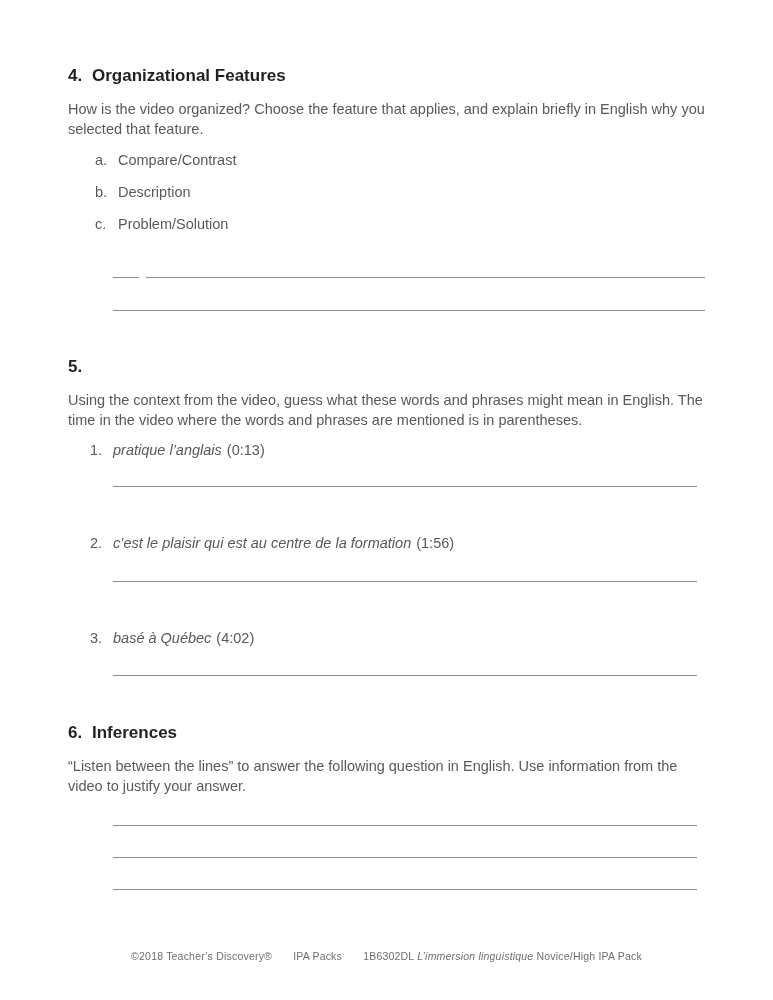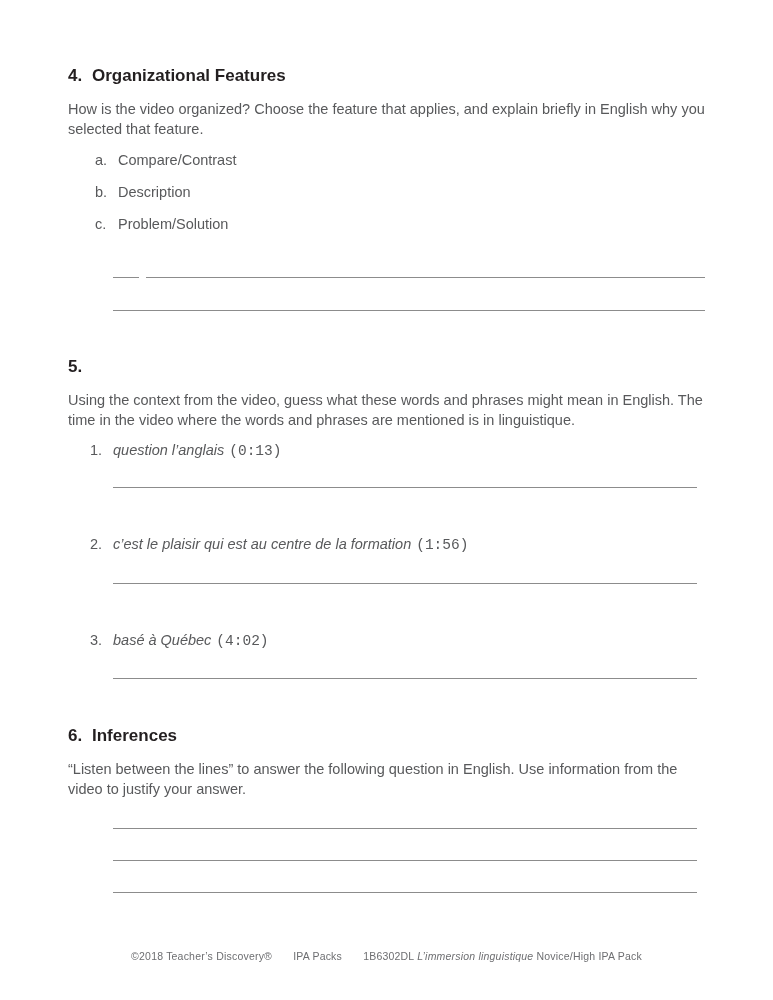"Using the context from the" p.intro { text: linguistique -> parentheses }
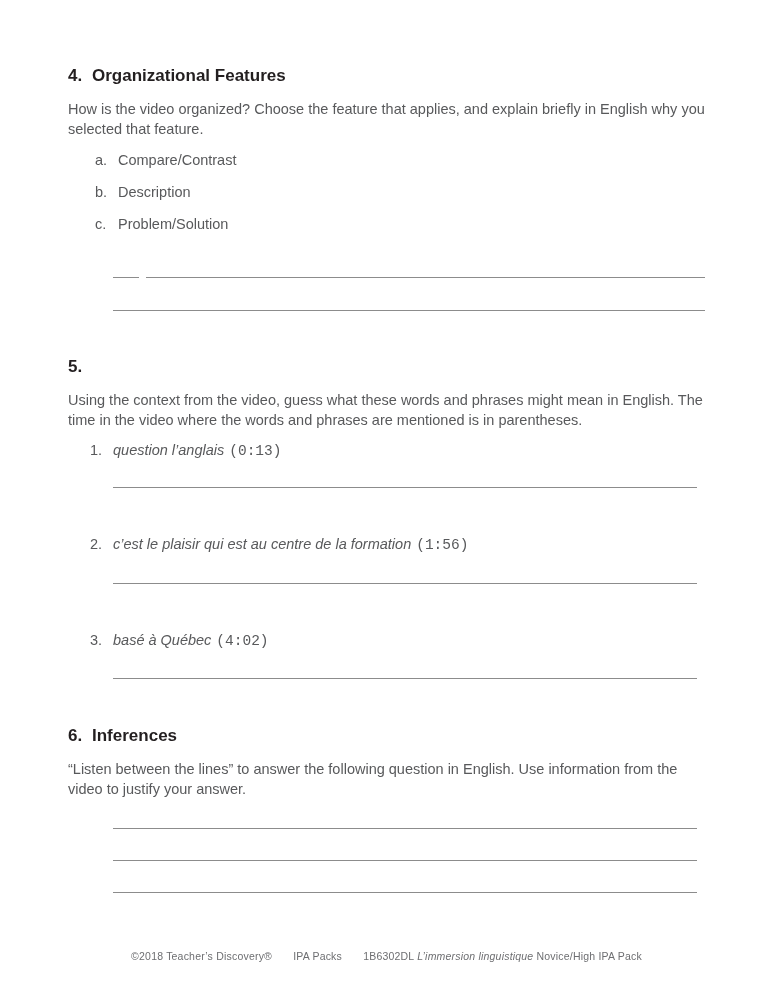"question l’anglais" span.phrase { text: question -> pratique }
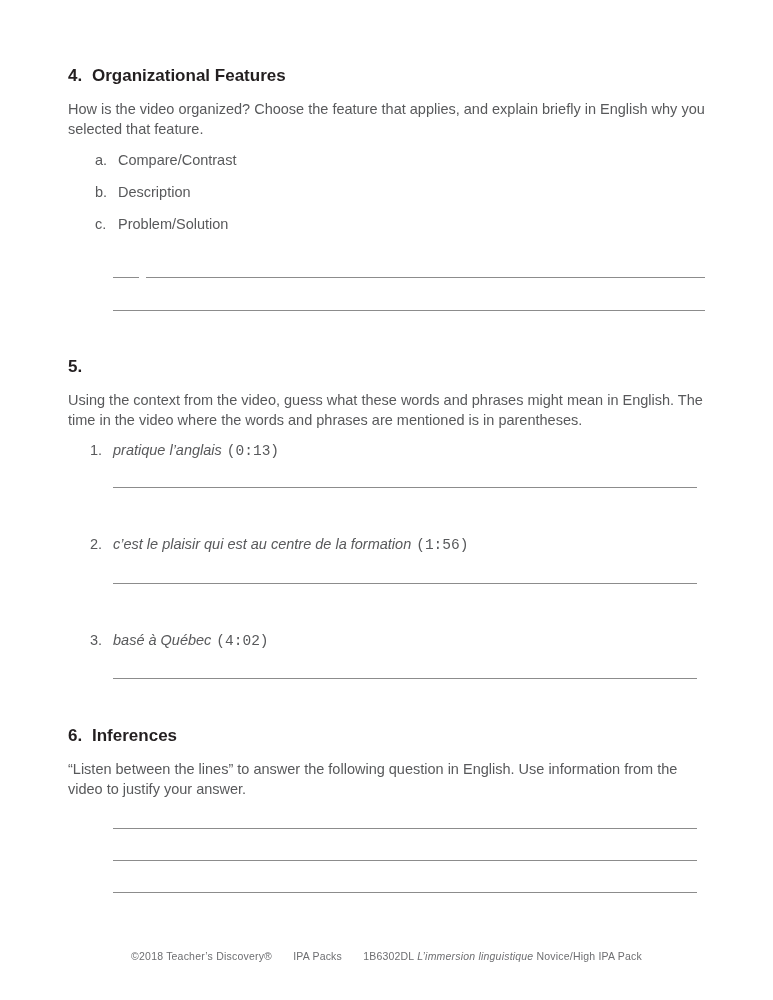"(0:13)" .time { font-family: Liberation Mono, monospace -> none }
